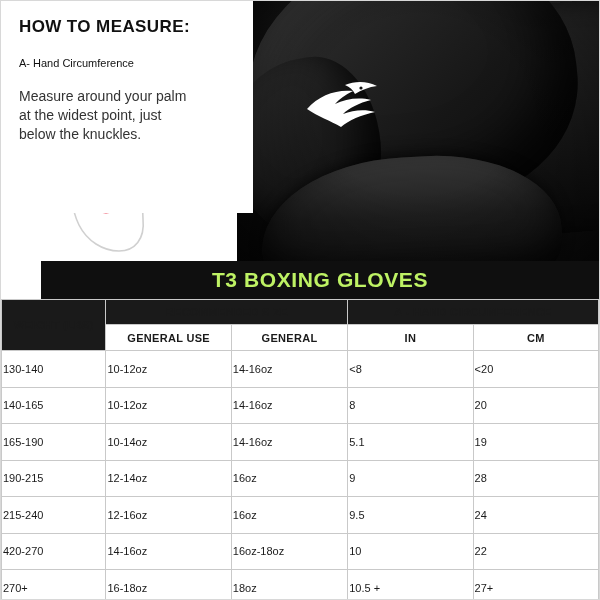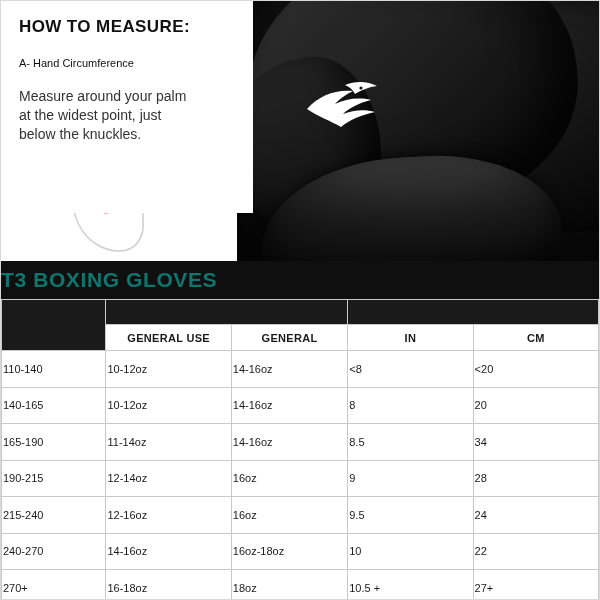"T3 BOXING GLOVES" .title-bar { color: #0f766e -> #bef264; justify-content: none -> center; margin-left: none -> 40px }
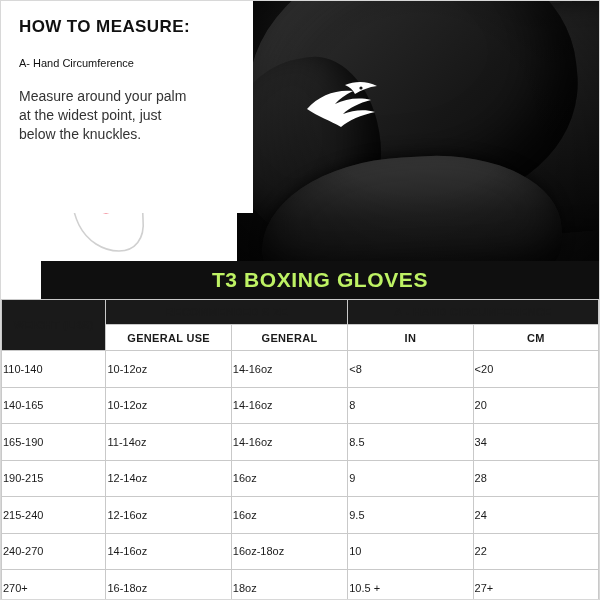"110-140" td.body-cell { text: 110-140 -> 130-140 }
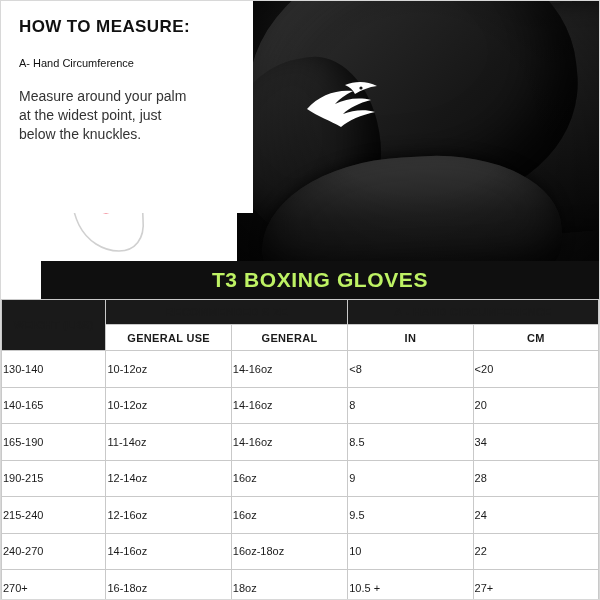"11-14oz" td.body-cell { text: 11-14oz -> 10-14oz }
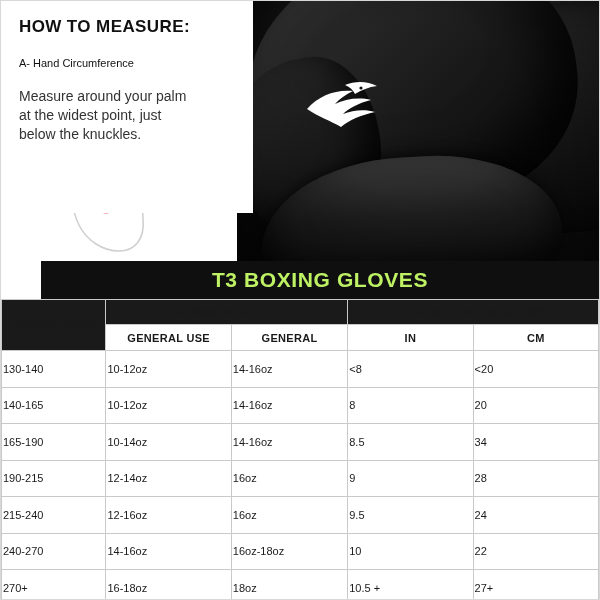"8.5" td.body-cell { text: 8.5 -> 5.1 }
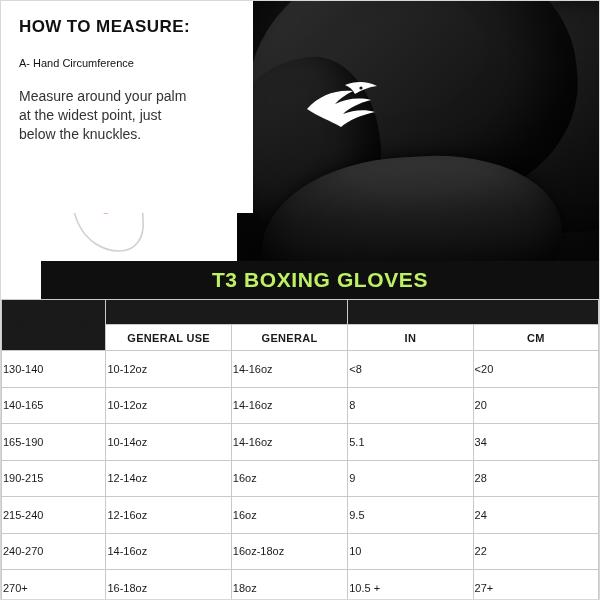"34" td.body-cell { text: 34 -> 19 }
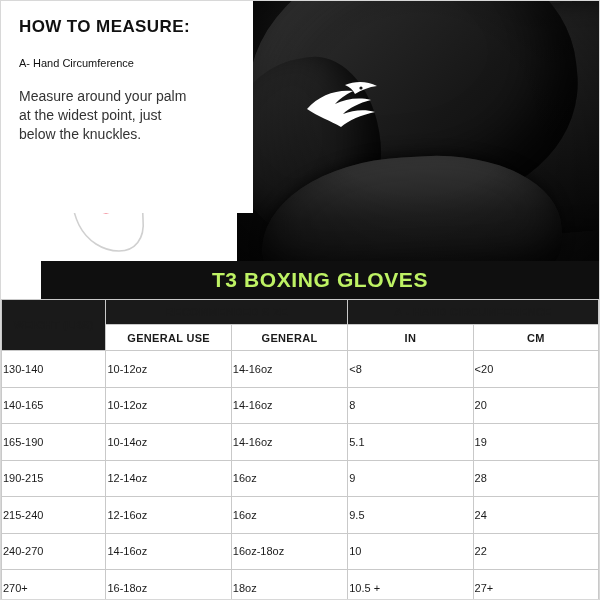"240-270" td.body-cell { text: 240-270 -> 420-270 }
